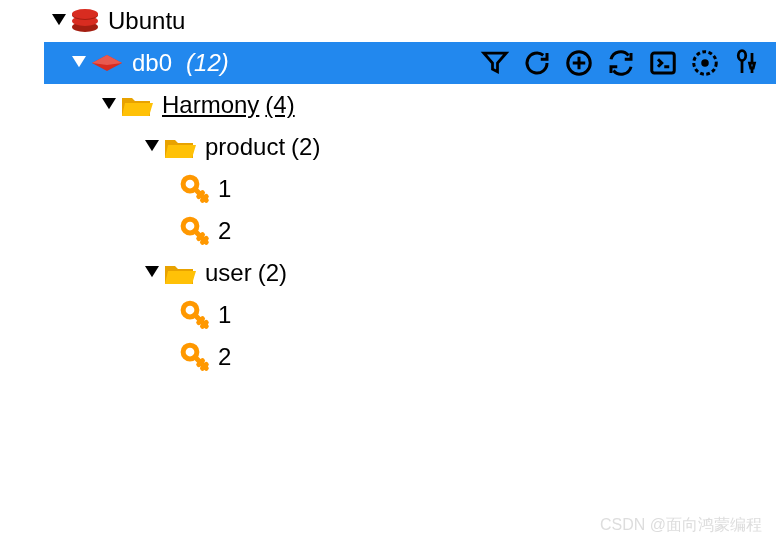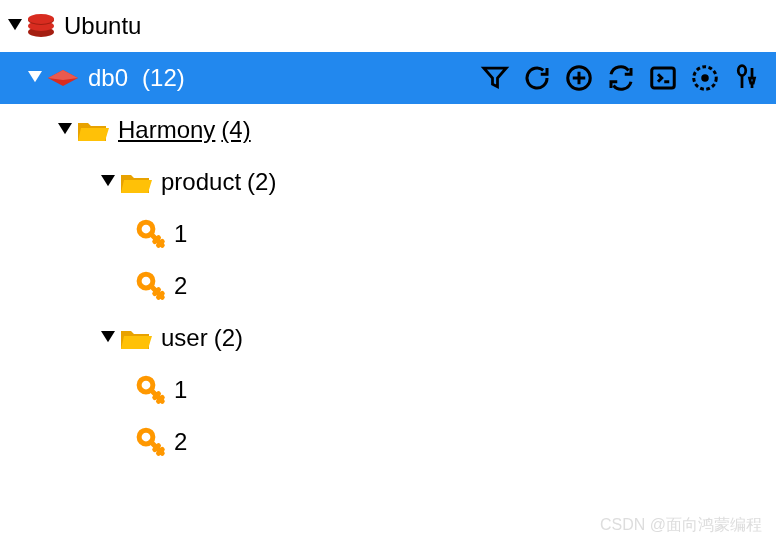"Ubuntu" .row { height: 52px -> 42px; margin-left: none -> 44px }
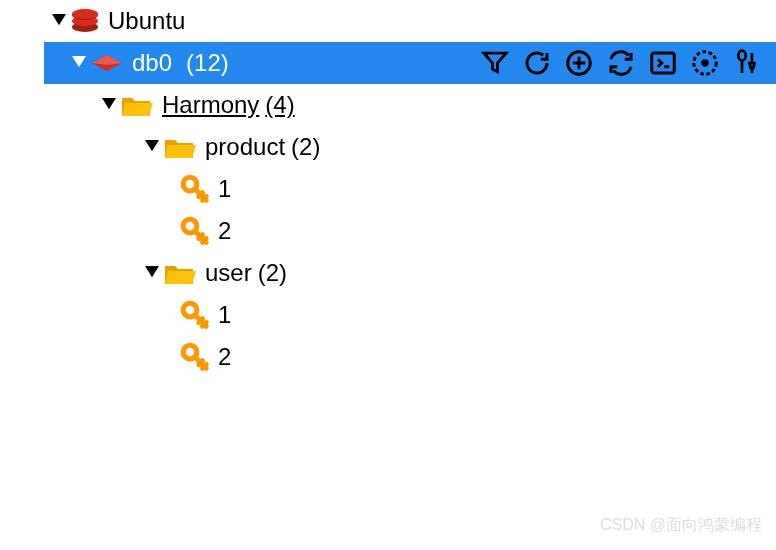"(12)" span.count { font-style: none -> italic }
